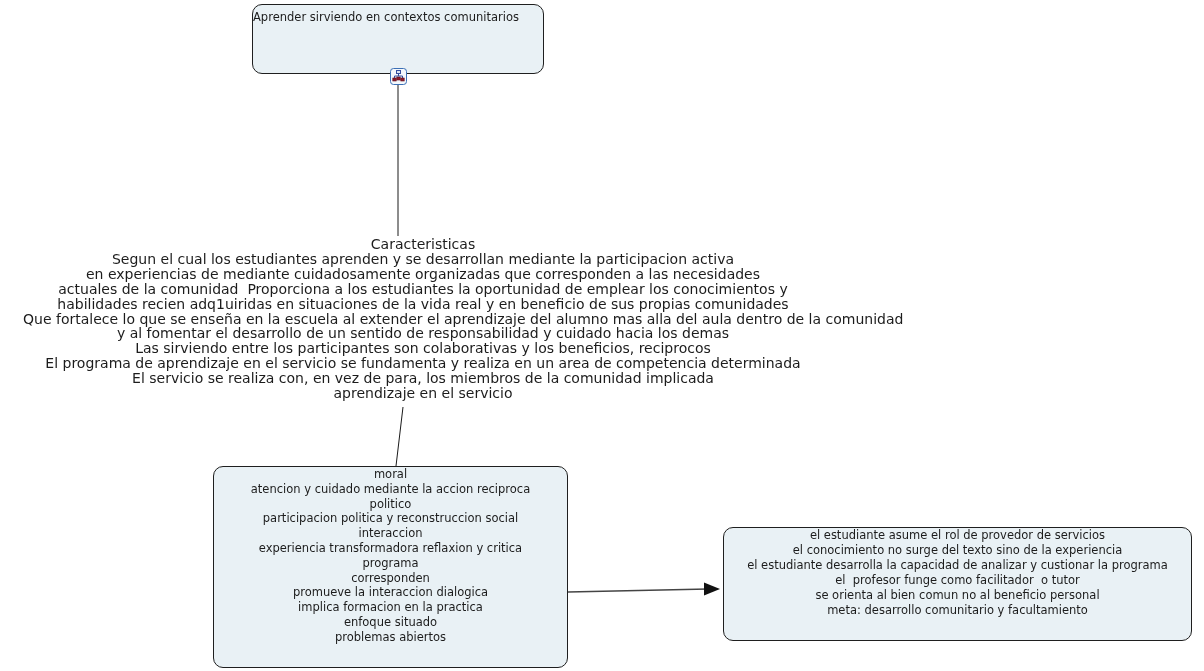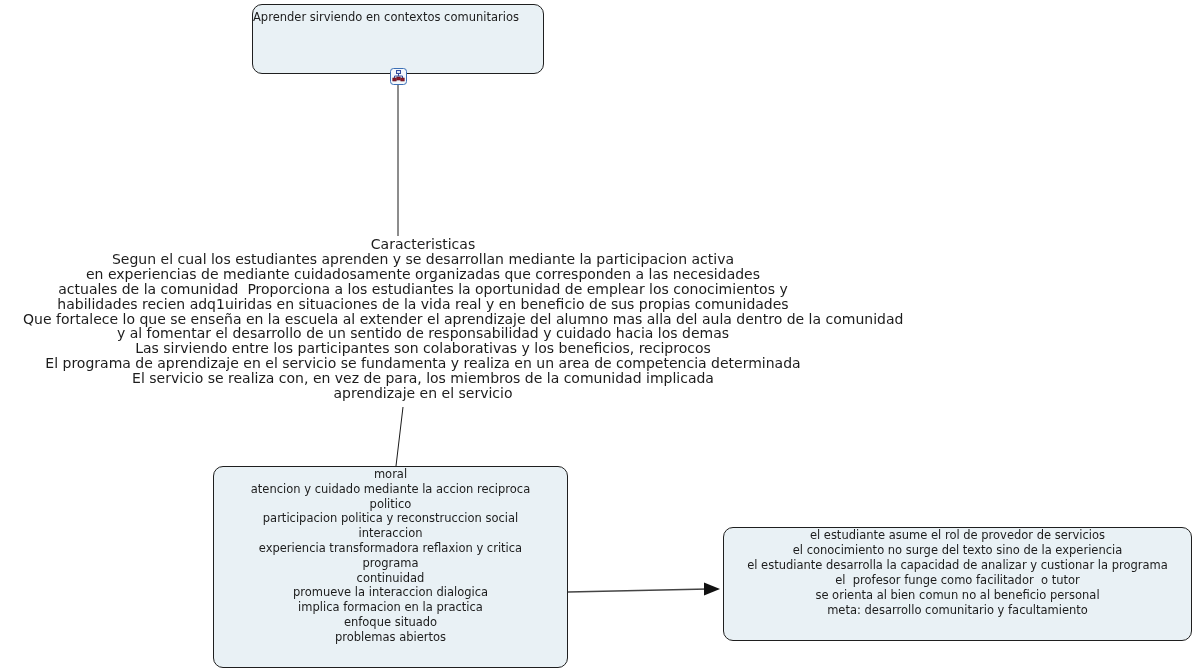"continuidad" div { text: continuidad -> corresponden }
